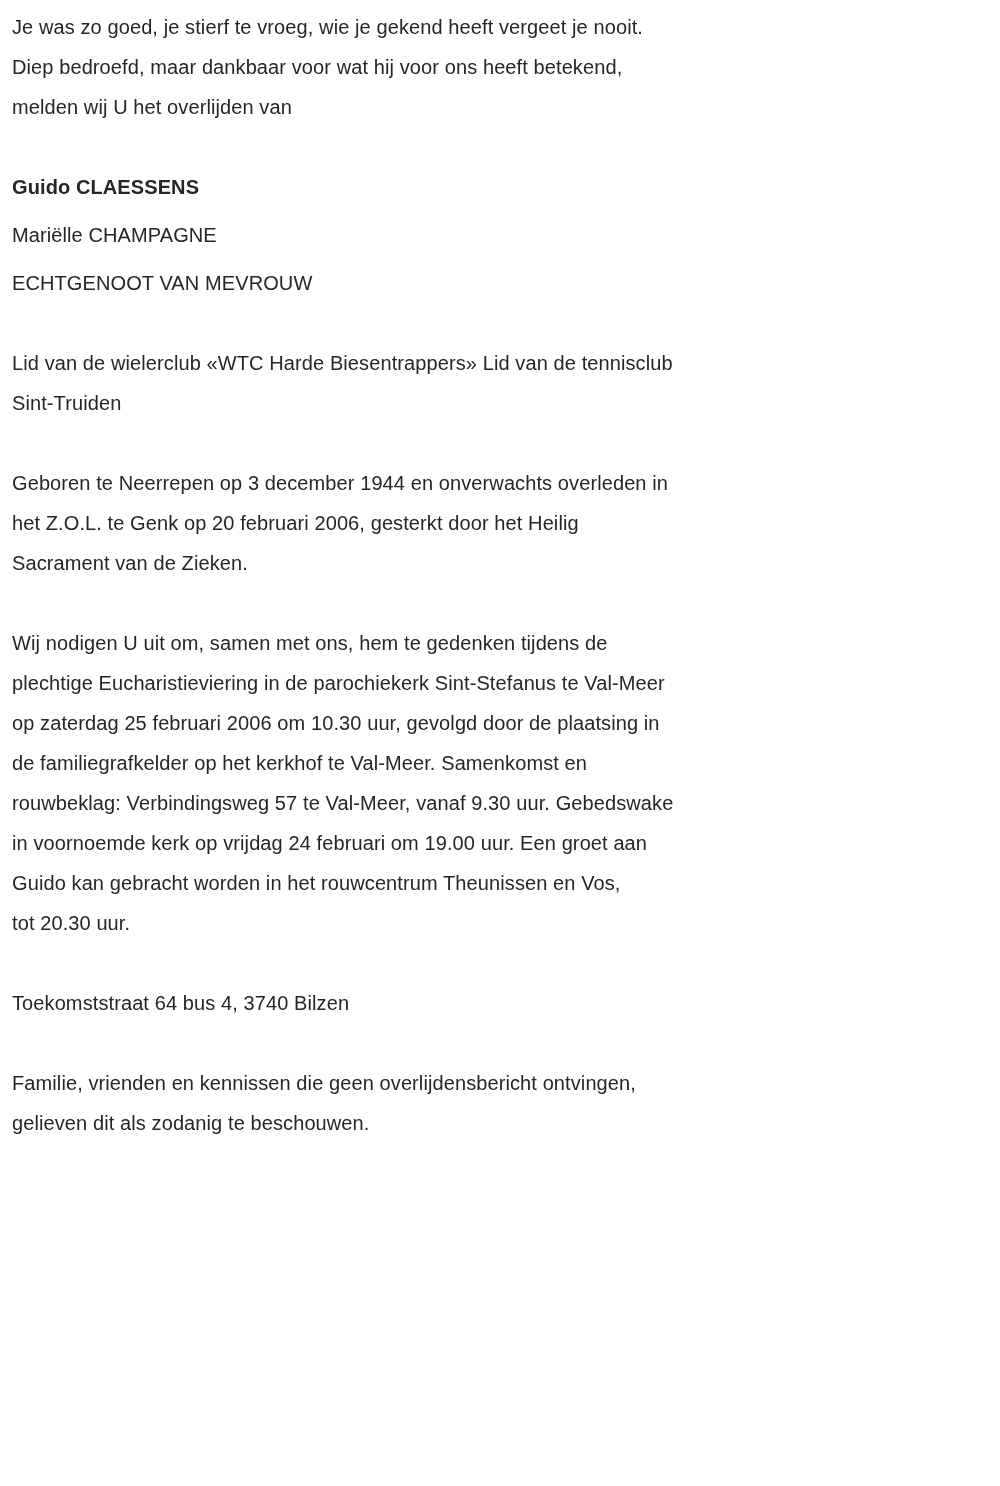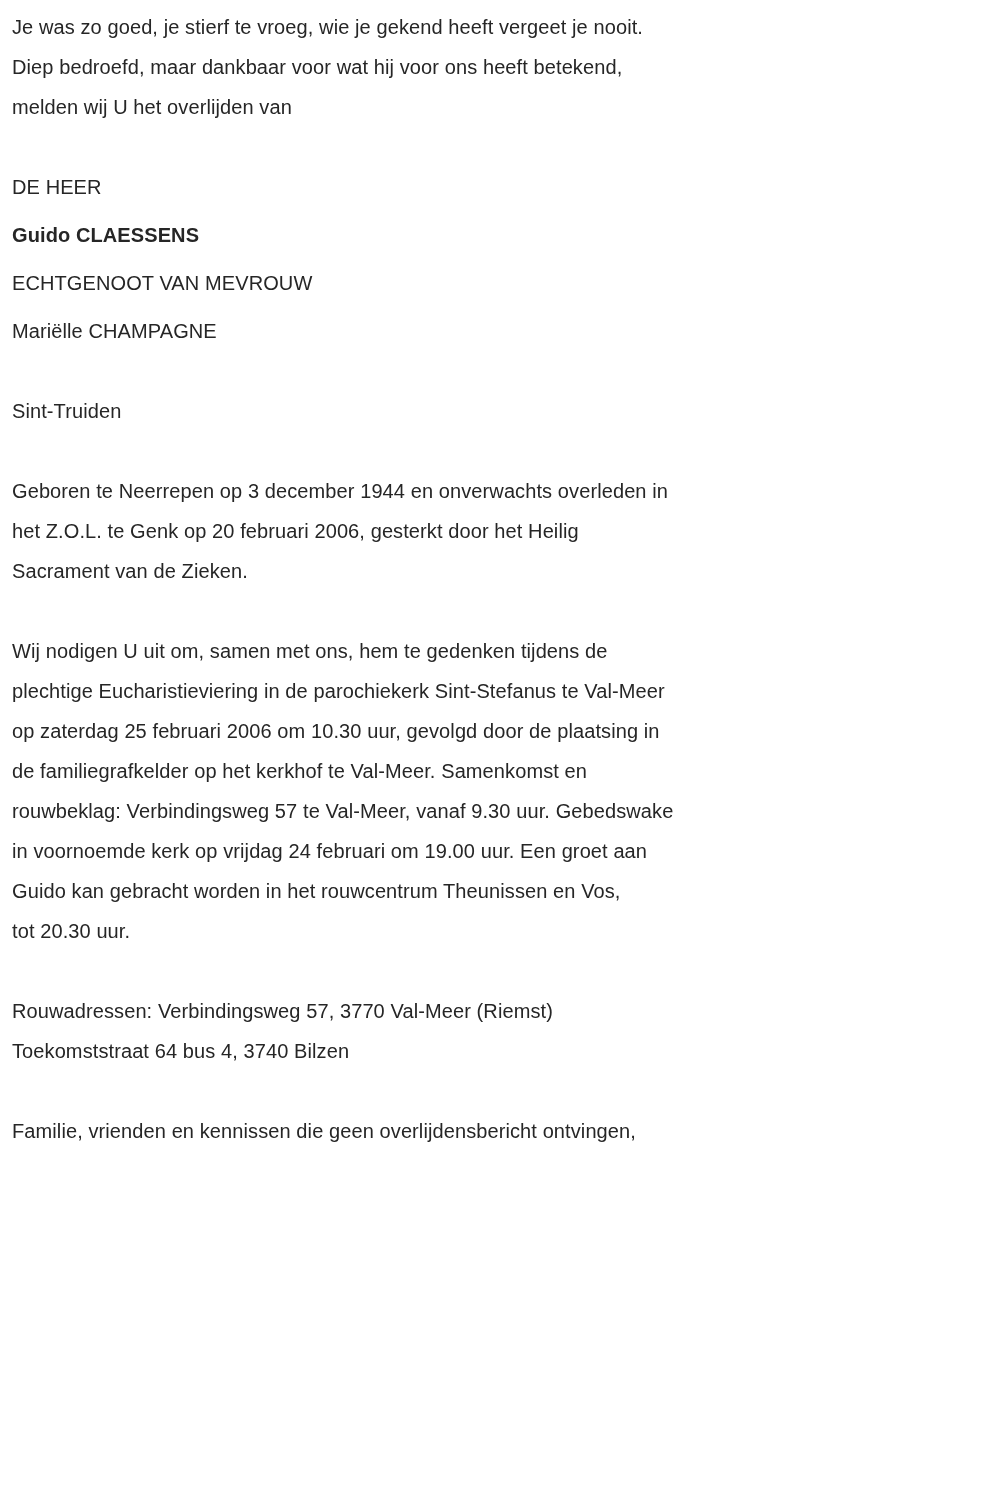"DE HEER" p.para { html: <p> <span>DE HEER</span> </p> -> none }
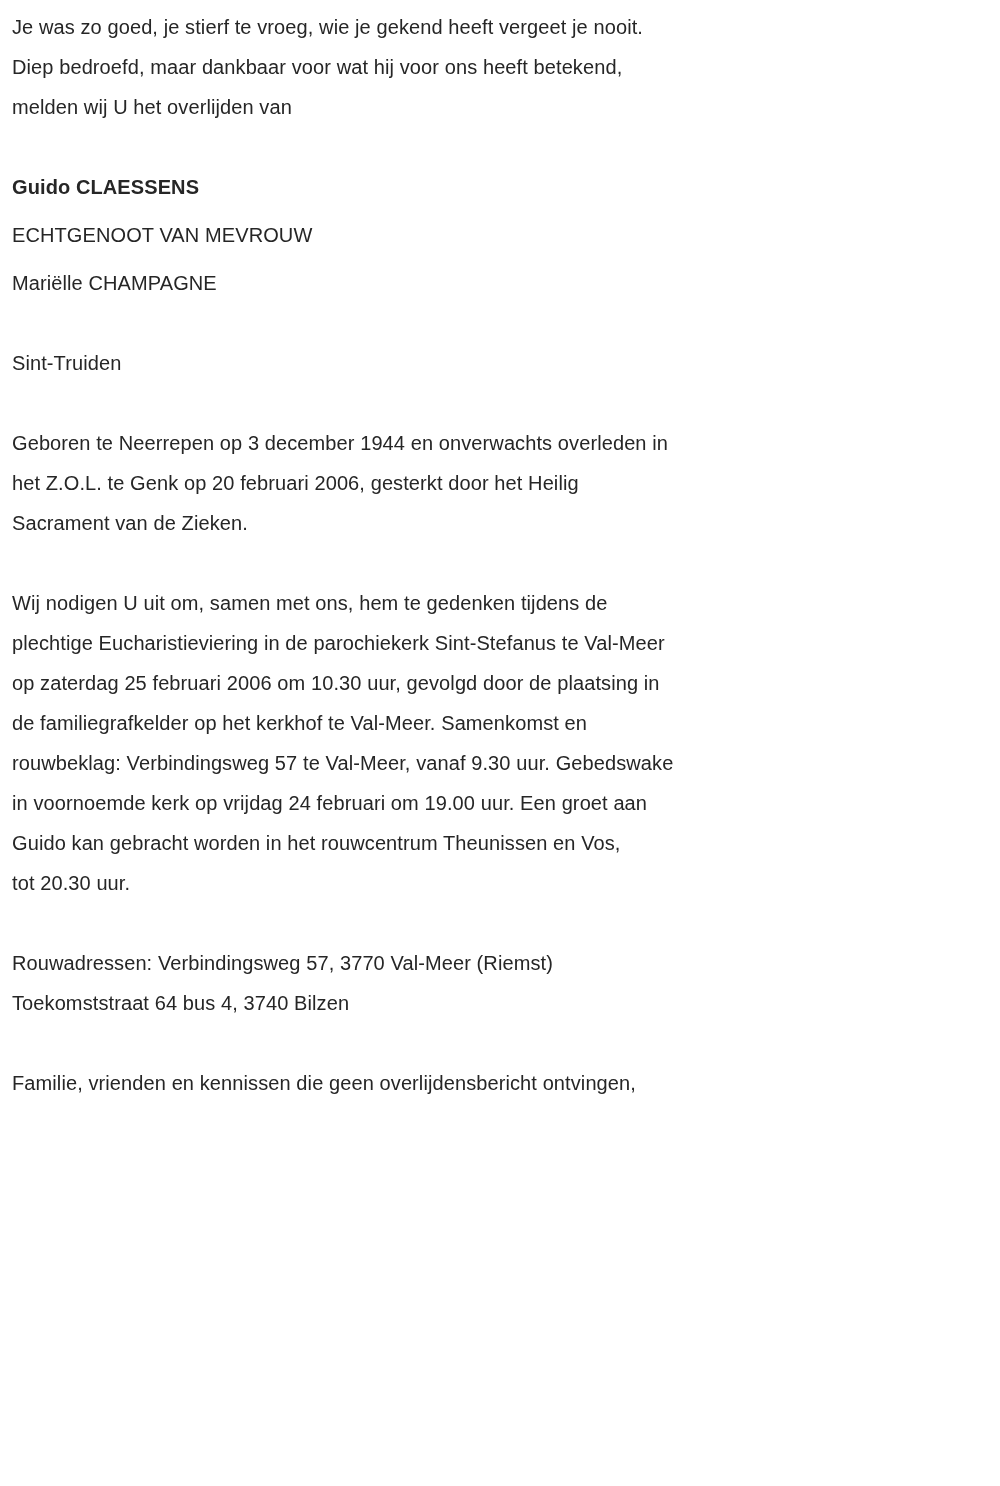"ECHTGENOOT VAN MEVROUW" p.para { order: before "Mariëlle CHAMPAGNE" -> after "Mariëlle CHAMPAGNE" }
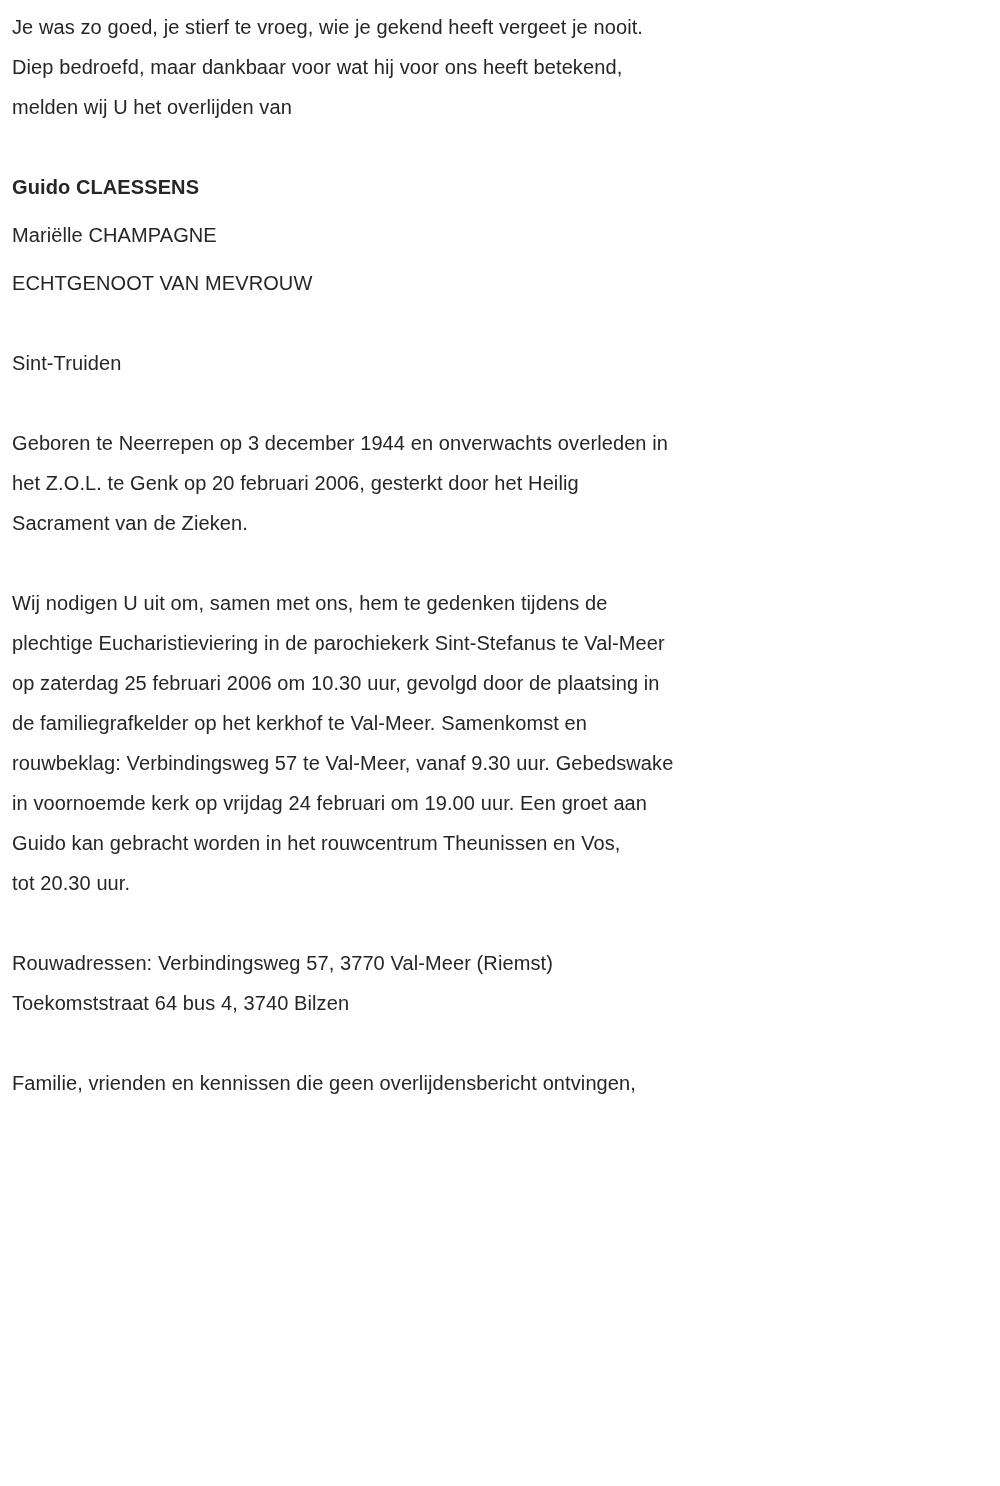"Lid van de wielerclub «WTC" span.line { html: none -> <span>Lid van de wielerclub «WTC Harde Biesentrappers» Lid van de tennisclub</span> }
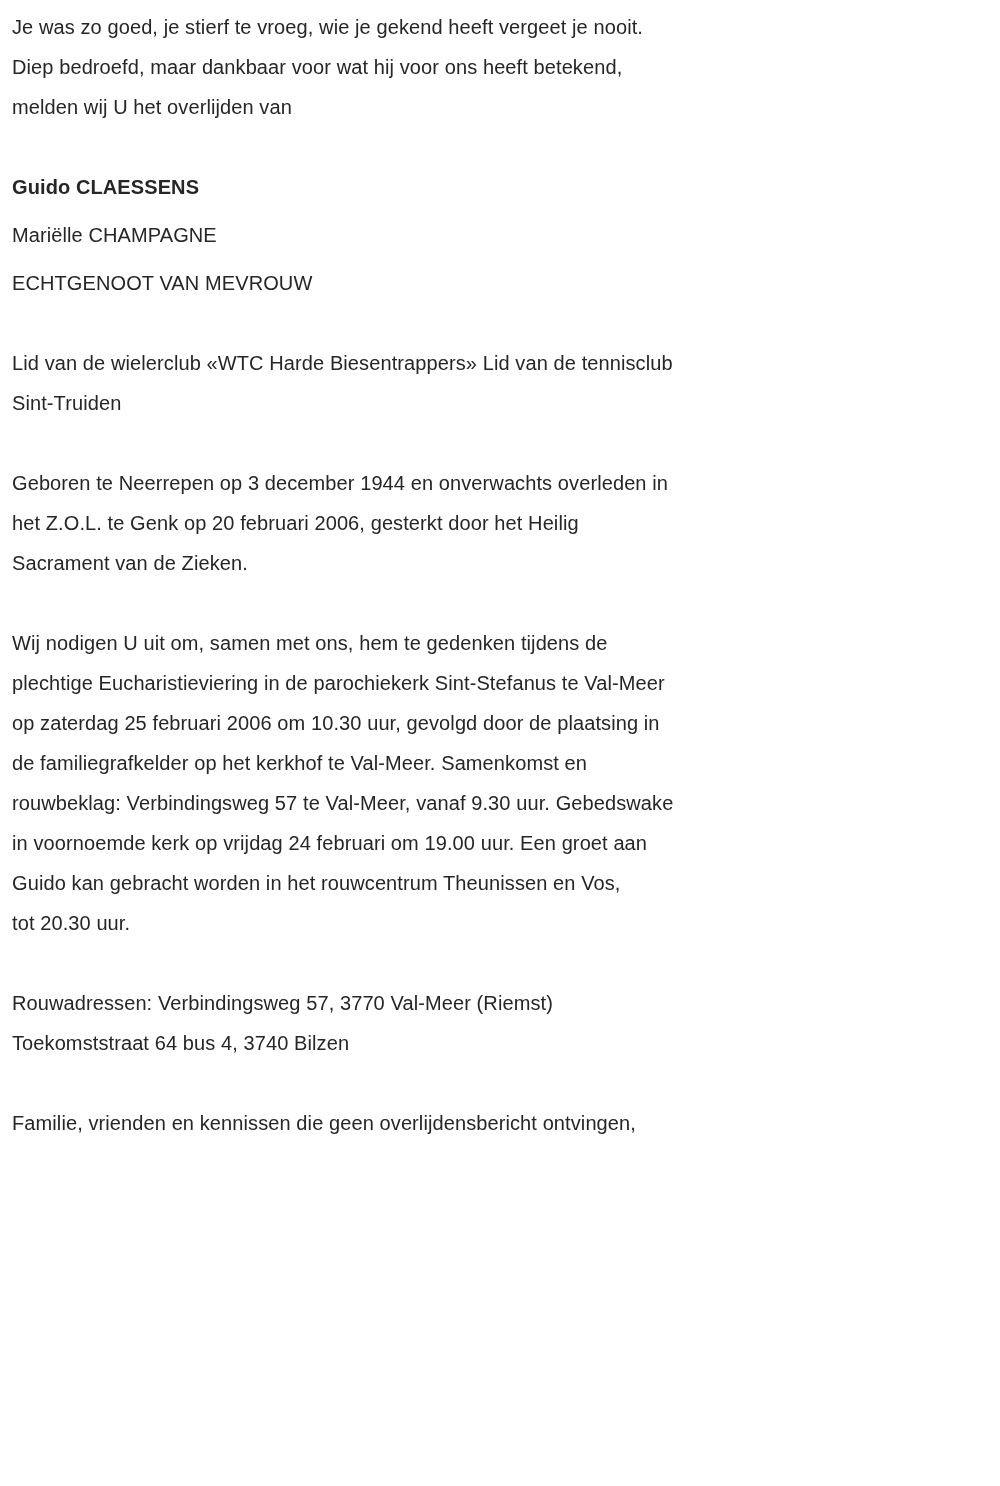"Rouwadressen: Verbindingsweg 57, 3770" span.line { html: <span>Rouwadressen: Verbindingsweg 57, 3770 Val-Meer (Riemst)</span> -> none }
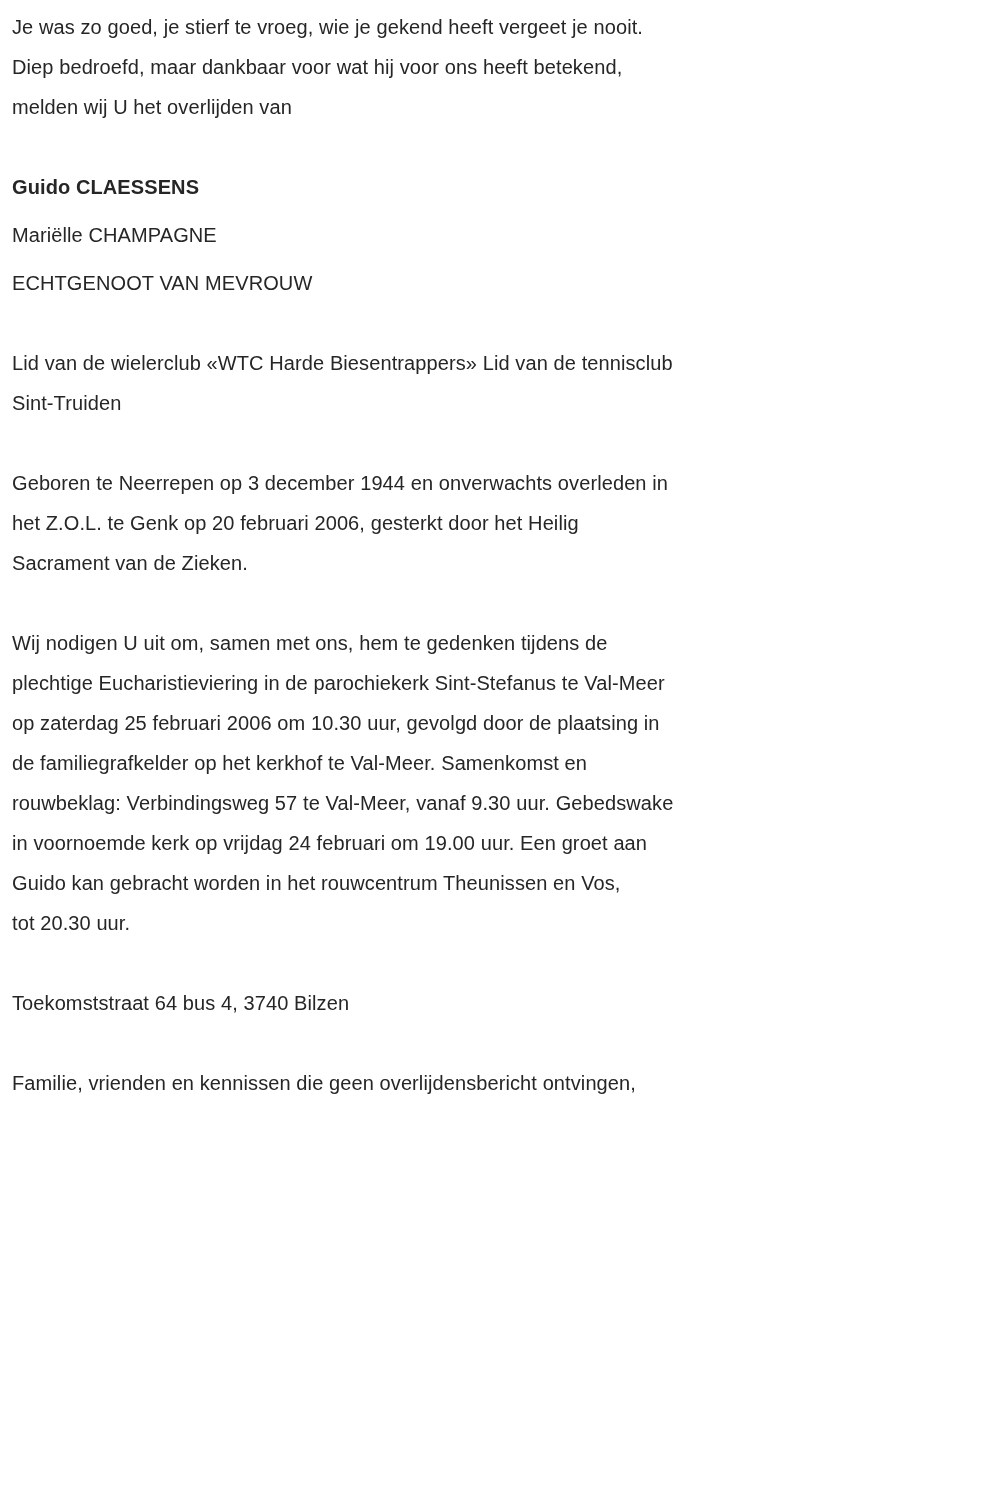"gelieven dit als zodanig te" span.line { html: none -> <span>gelieven dit als zodanig te beschouwen.</span> }
